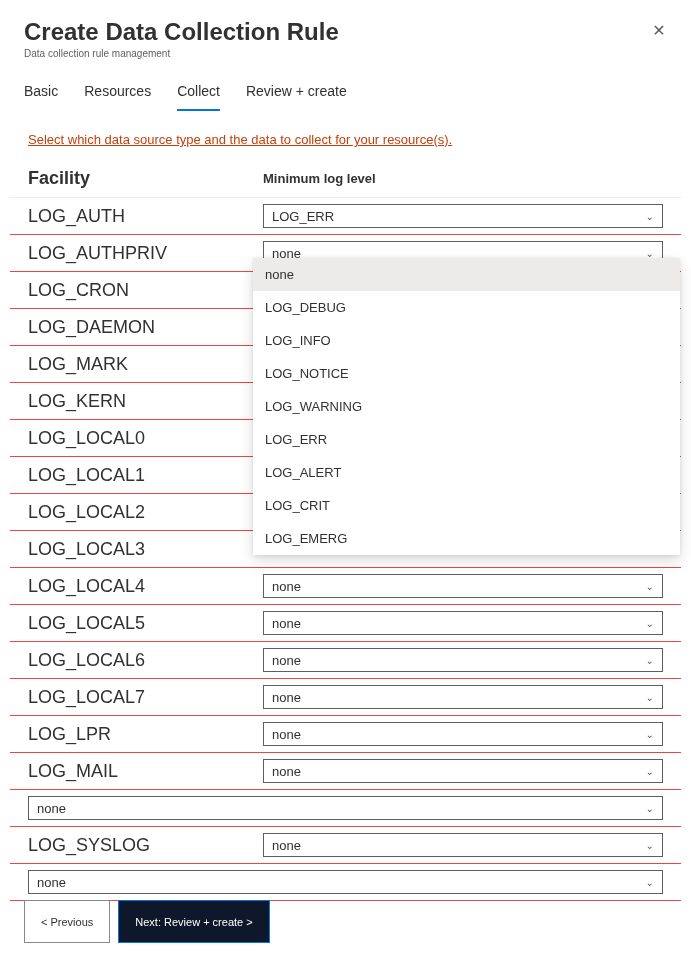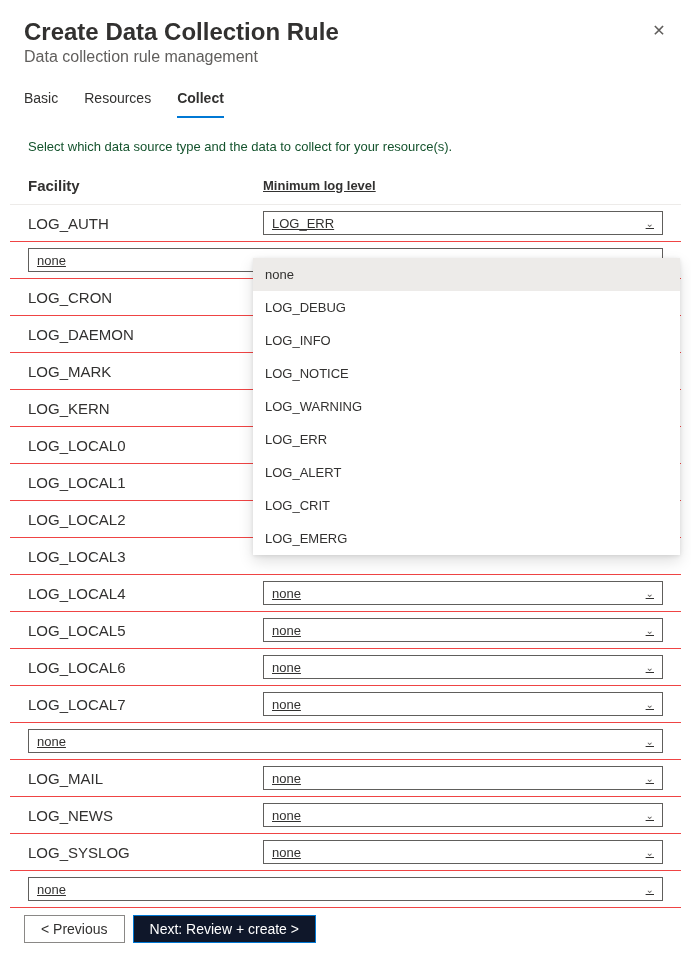"Data collection rule management" .subtitle { font-size: 16px -> 10px }
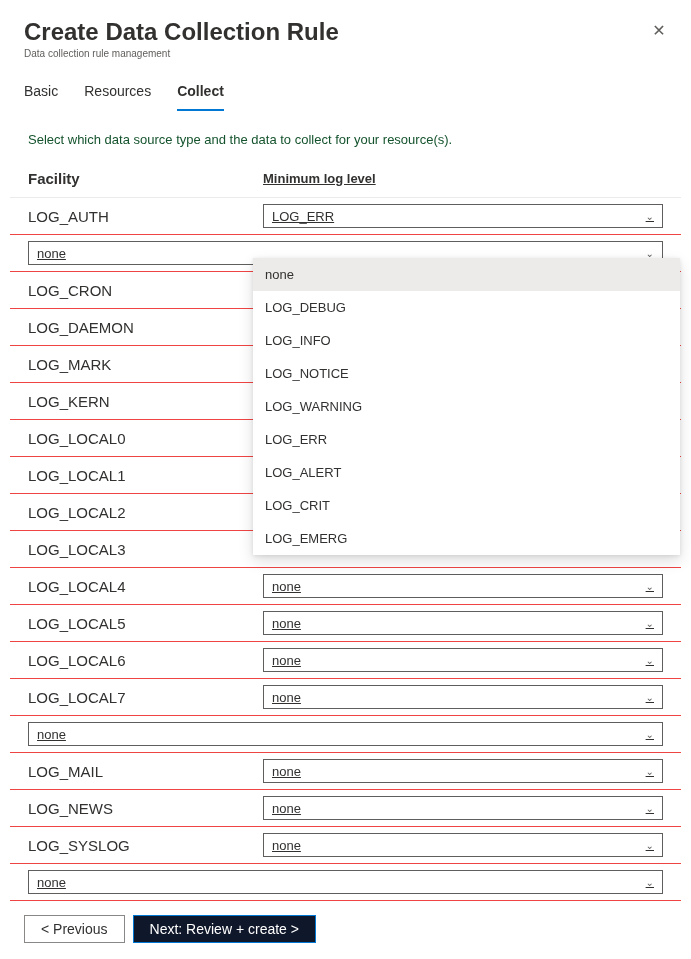"Collect" .tab.active { font-weight: 700 -> 400 }
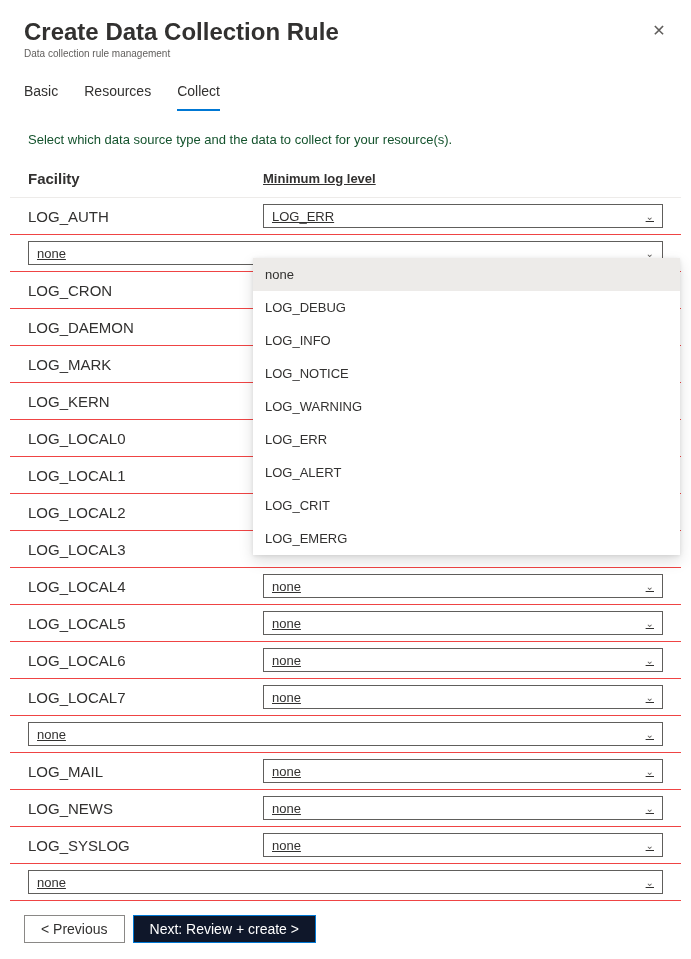"Review + create" div.tab { html: none -> <div>Review + create</div> }
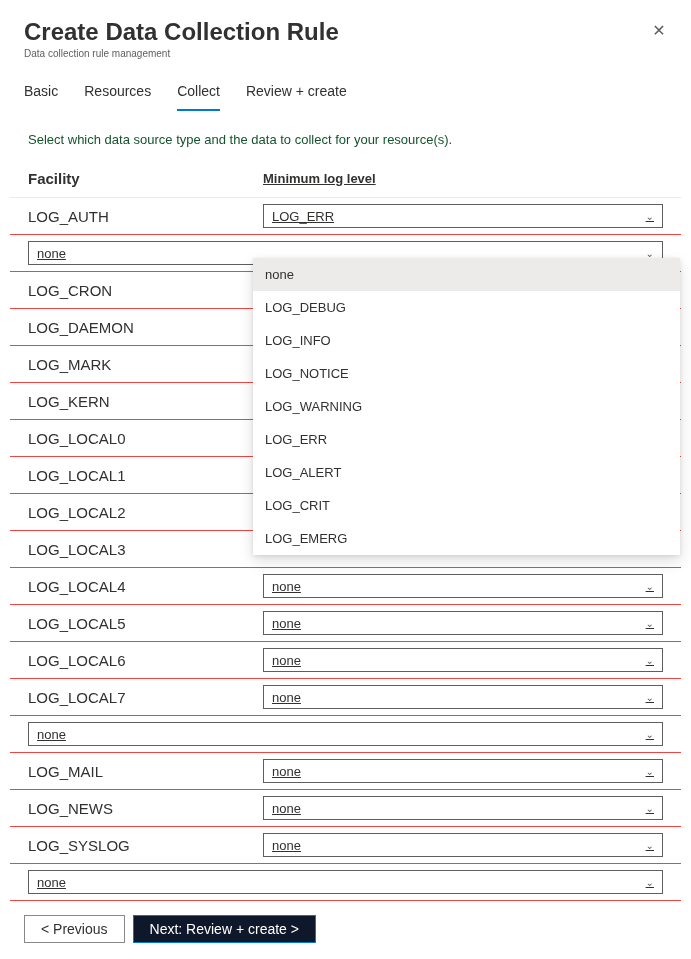"Select which data source type" .desc { color: #14532d -> #c2410c; text-decoration: none -> underline }
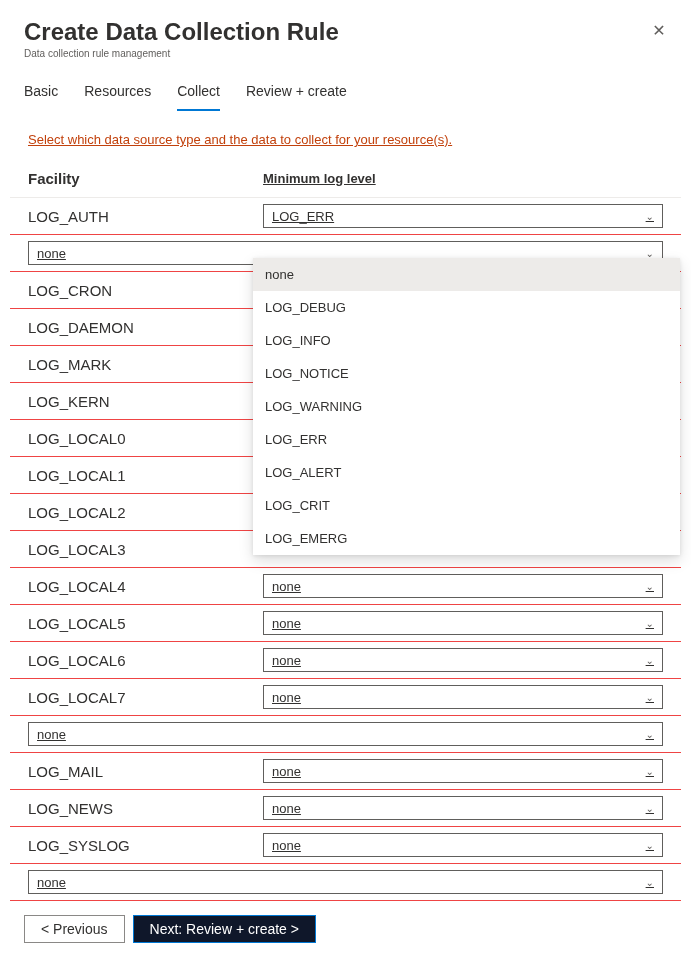"Facility" .col-facility { font-size: 15px -> 18px }
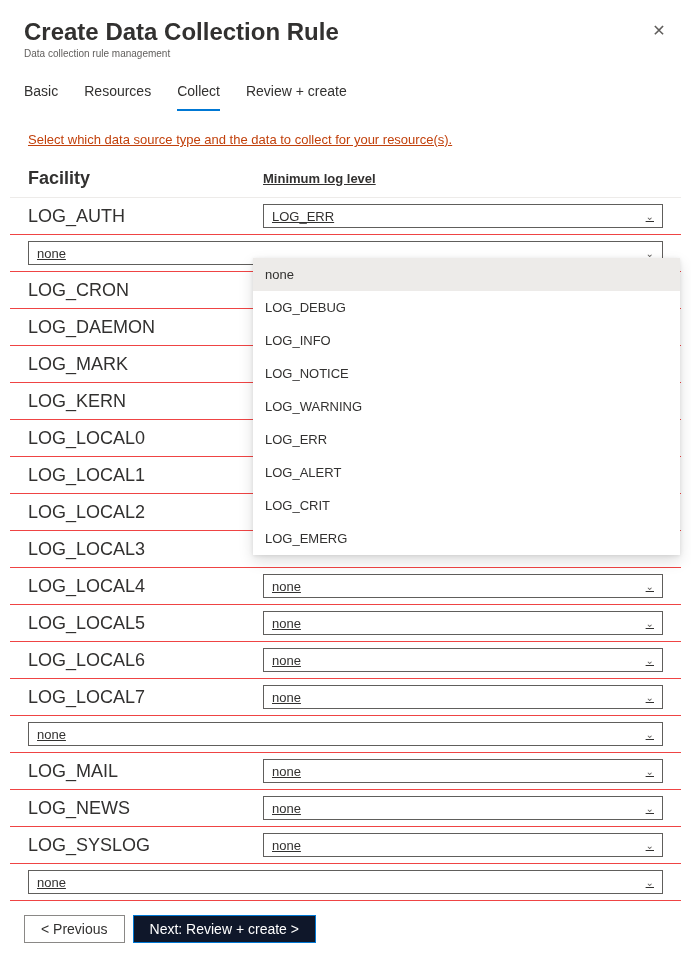"Minimum log level" .col-level { text-decoration: underline -> none }
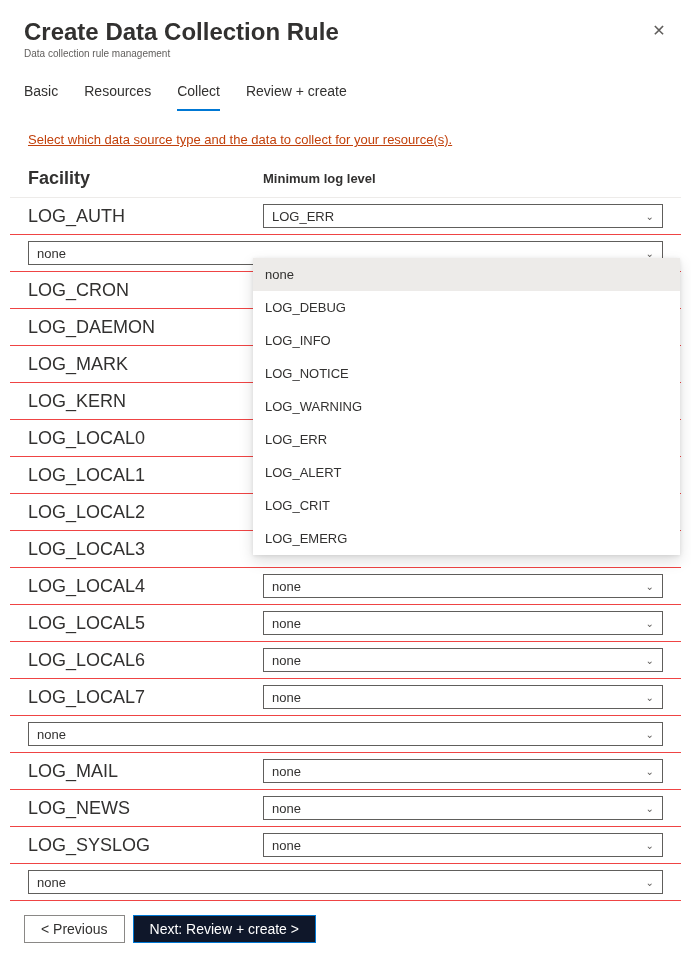"LOG_AUTHPRIV" div.col-facility { html: none -> <div>LOG_AUTHPRIV</div> }
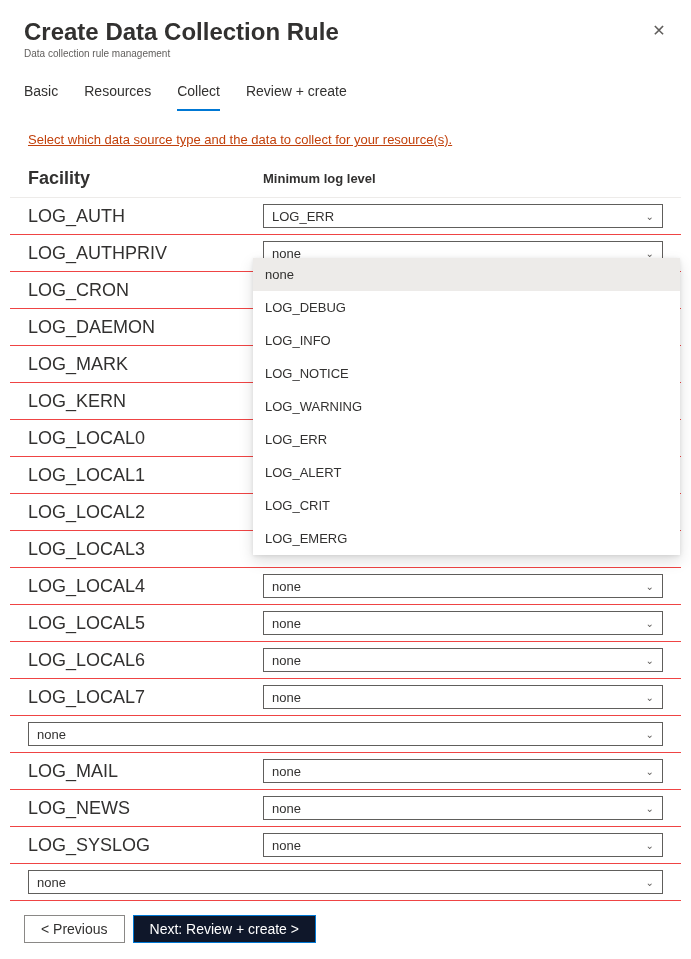"LOG_LPR" div.col-facility { html: none -> <div>LOG_LPR</div> }
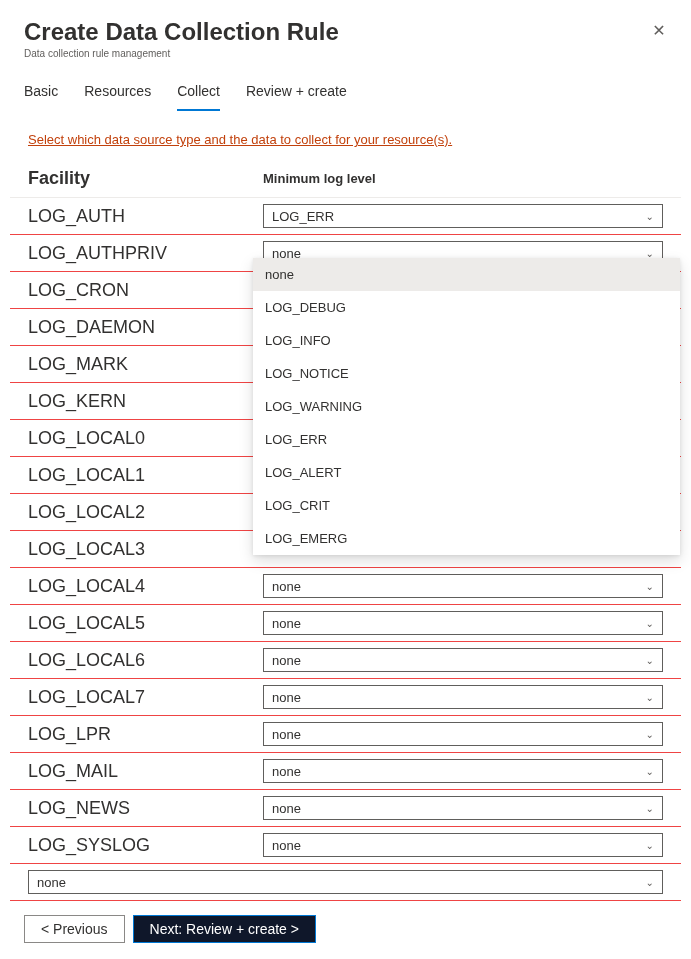"LOG_NEWS" div.col-facility { html: <div>LOG_NEWS</div> -> none }
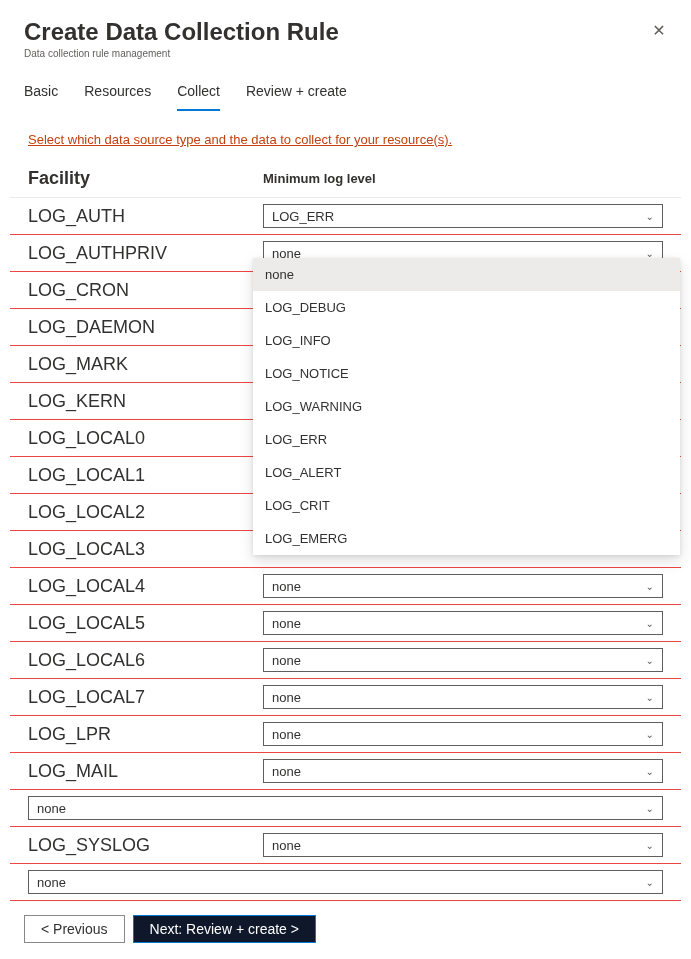"< Previous" .btn { font-size: 14px -> 11px; height: 28px -> 43px }
